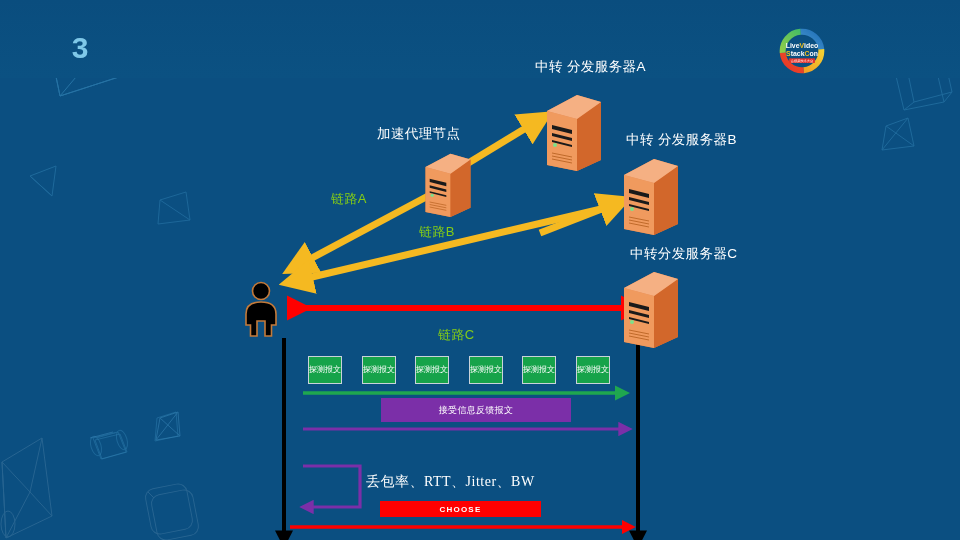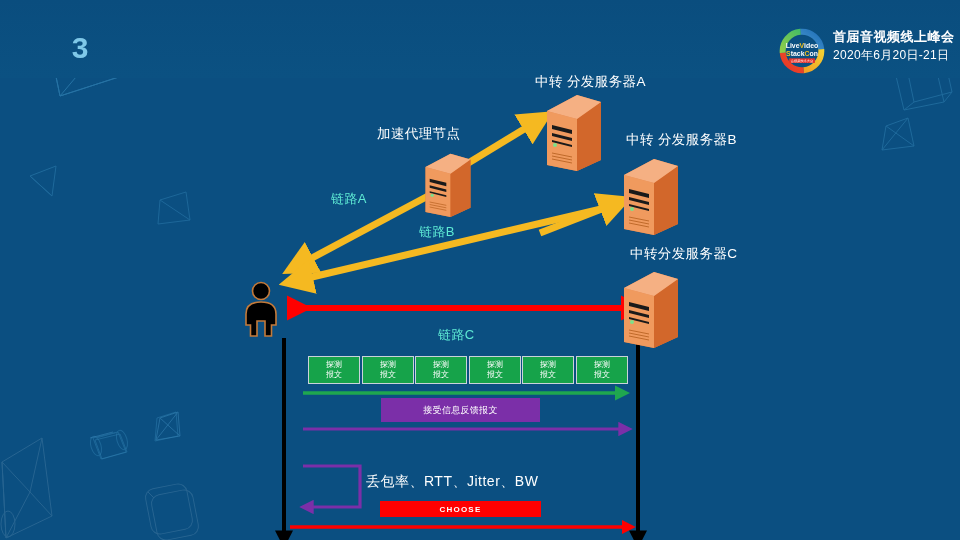"首届音视频线上峰会" div.logo-text { html: <div> <div>首届音视频线上峰会</div> <div>2020年6月20日-21日</div> </div> -> none }
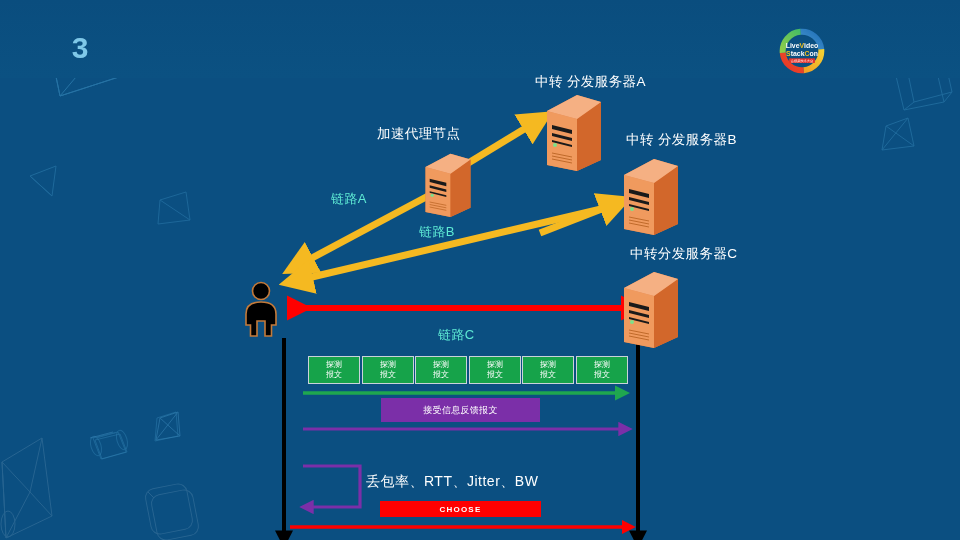"中转 分发服务器A" div.node-label { top: 73px -> 58px }
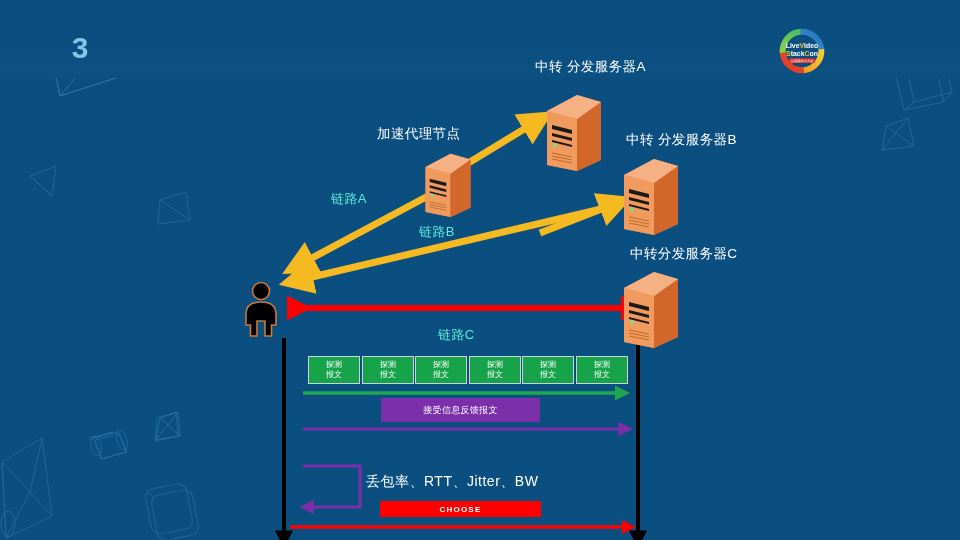"链路A" .link-label { color: #5eead4 -> #84cc16 }
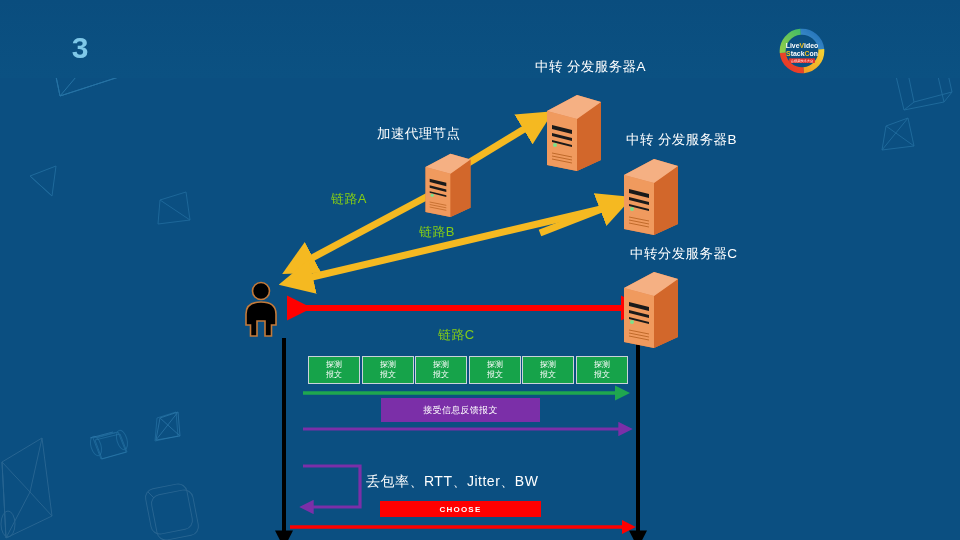"探测" .probe-box { flex-direction: column -> row; justify-content: center -> flex-end; width: 52px -> 34px }
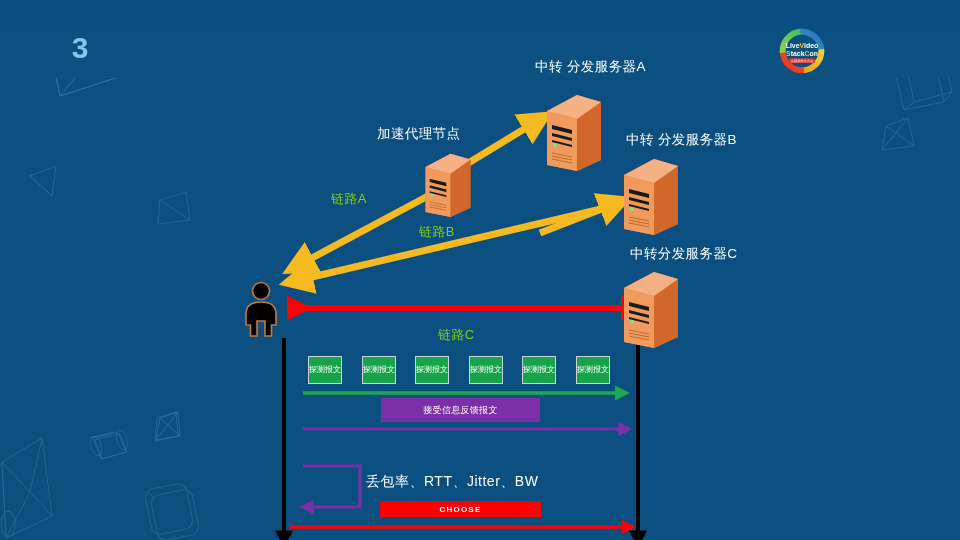"接受信息反馈报文" .feedback-box { width: 159px -> 190px }
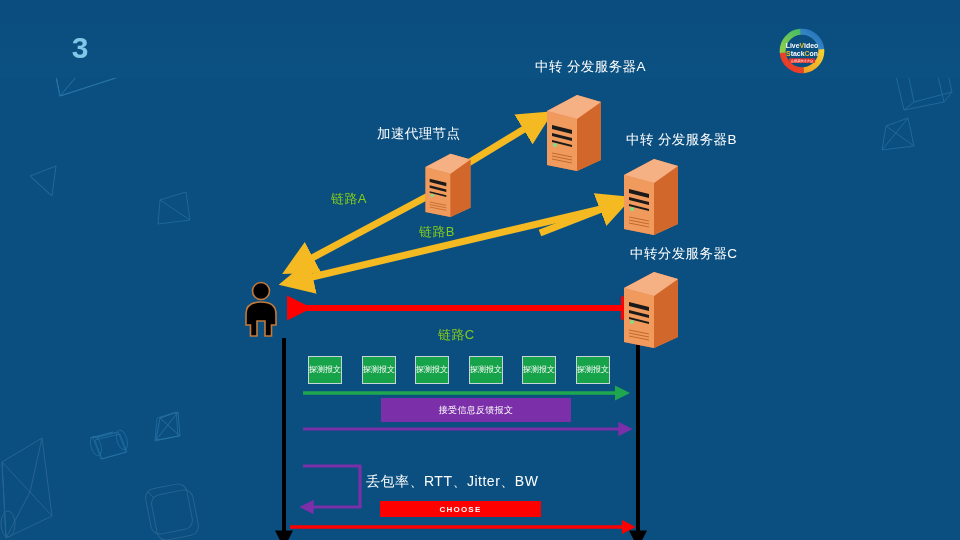"丢包率、RTT、Jitter、BW" .metrics-text { font-family: none -> Liberation Serif, serif }
